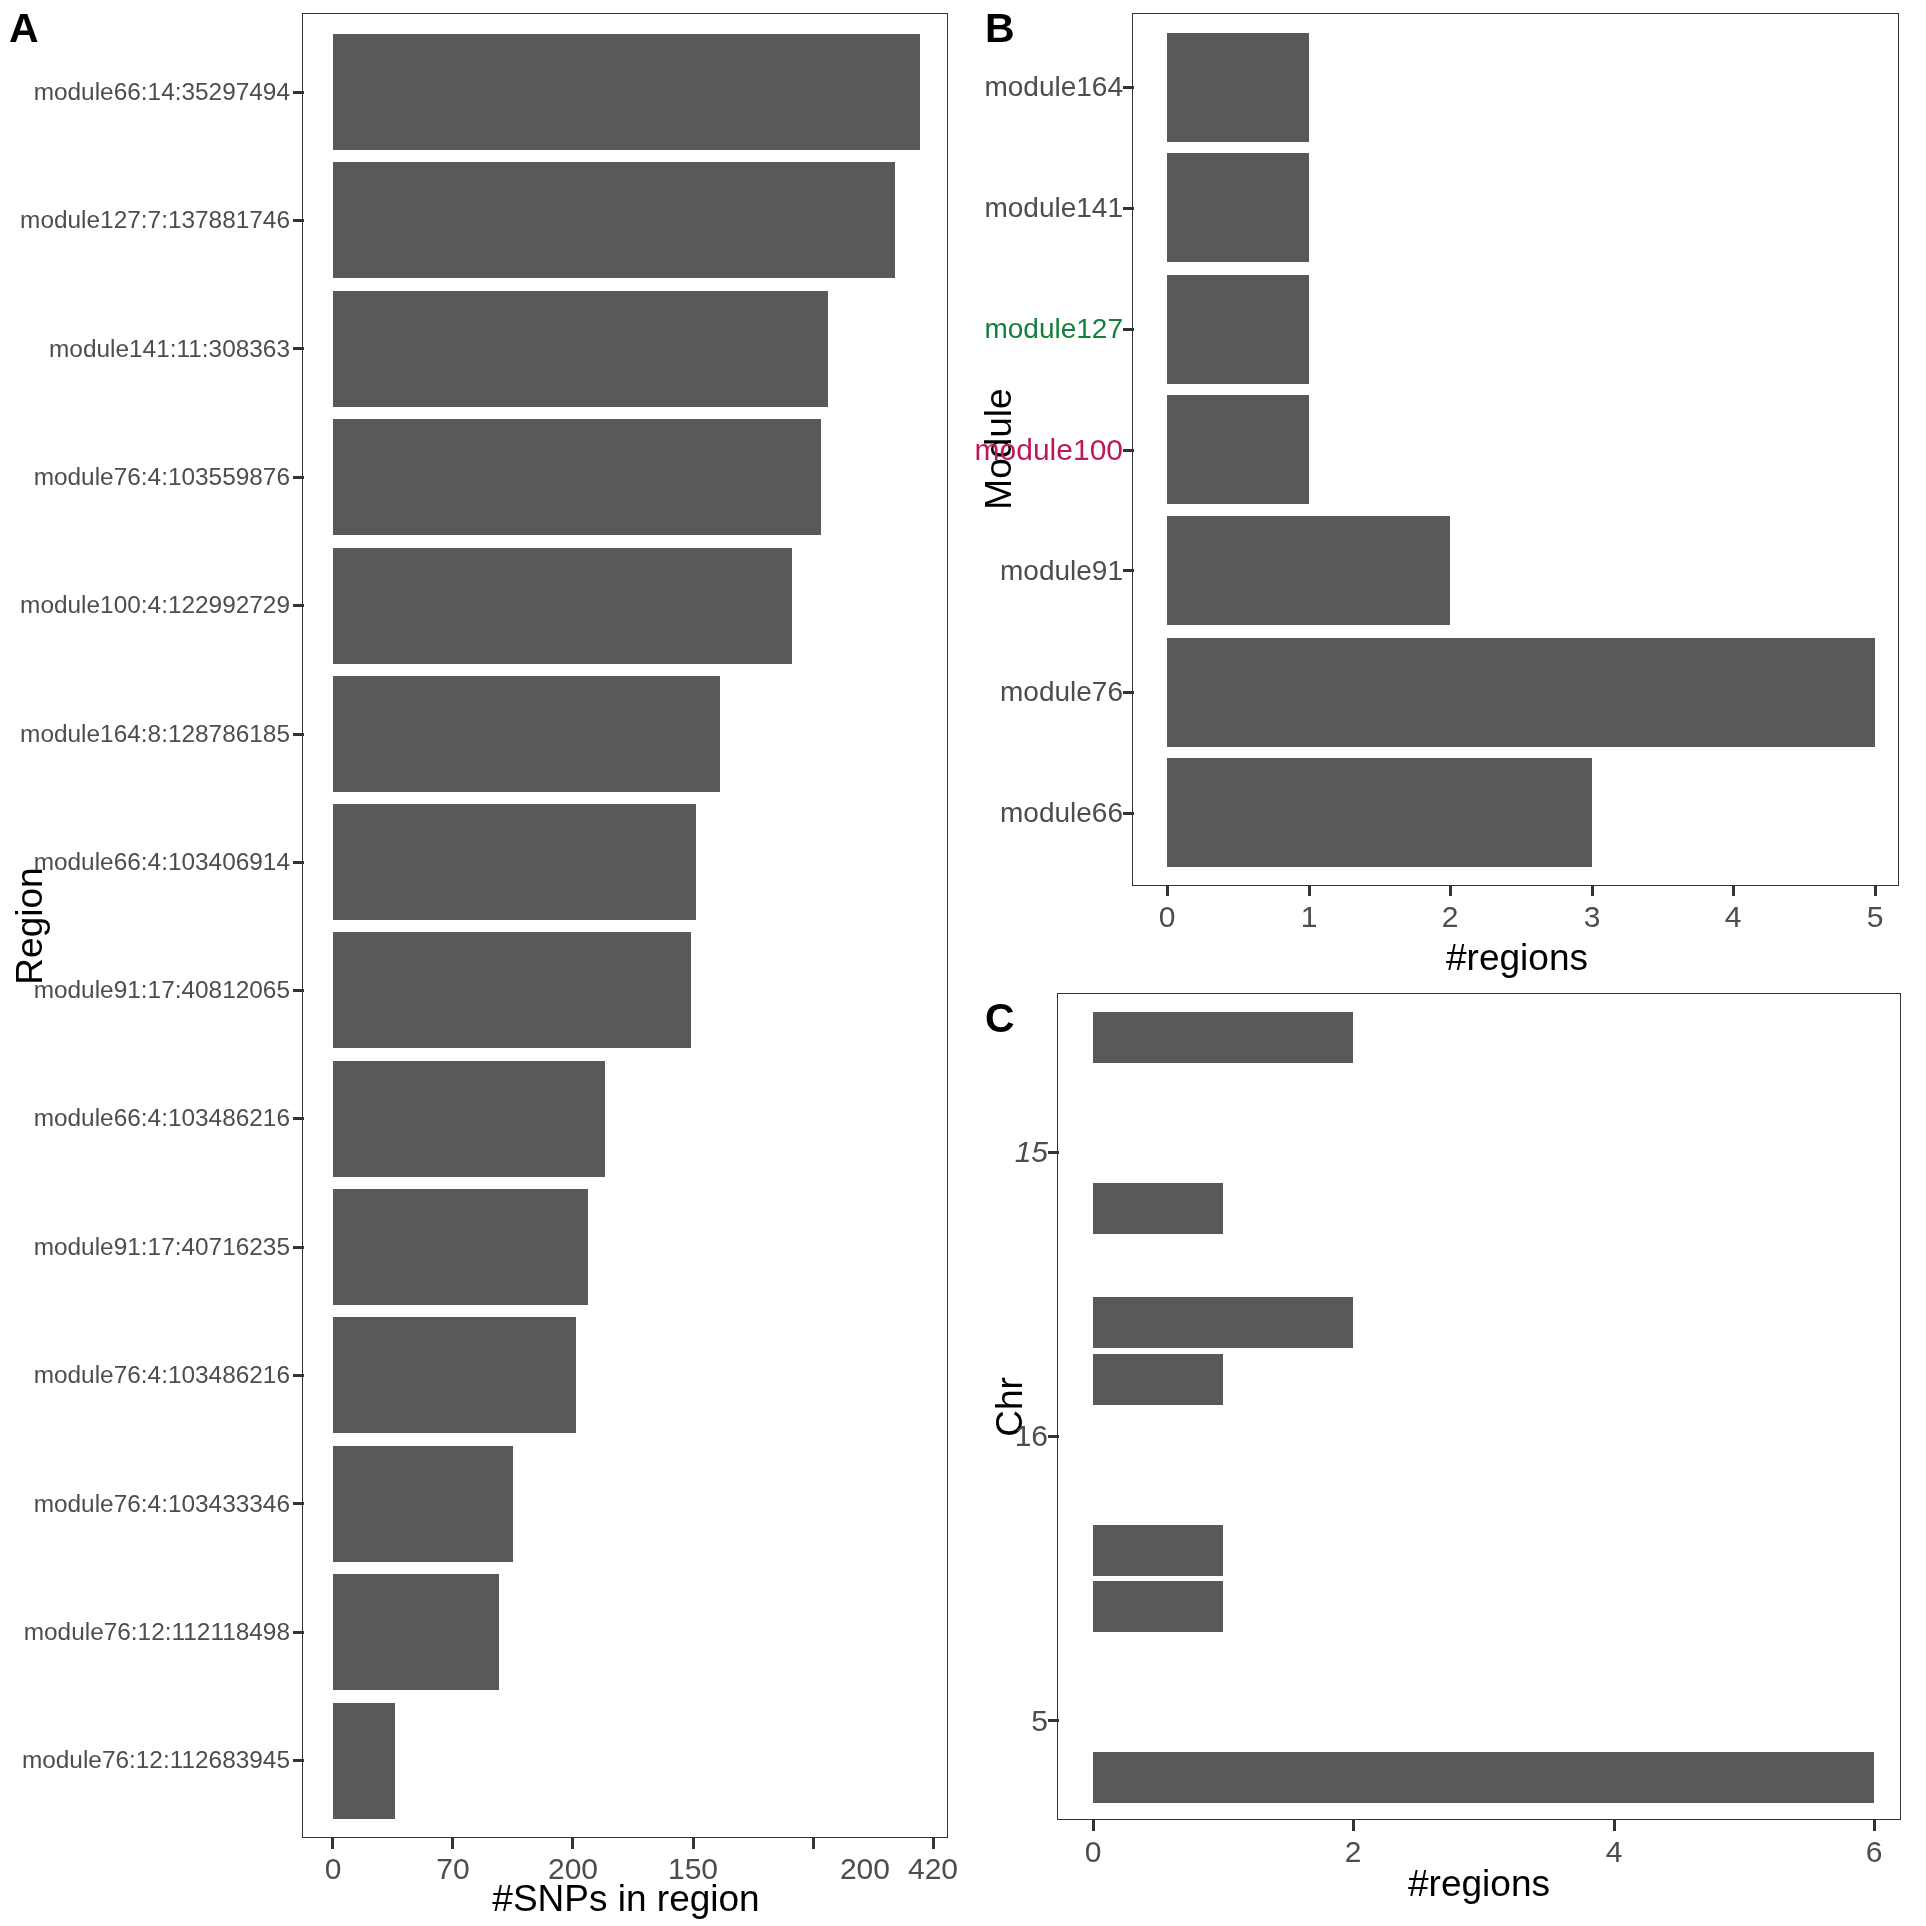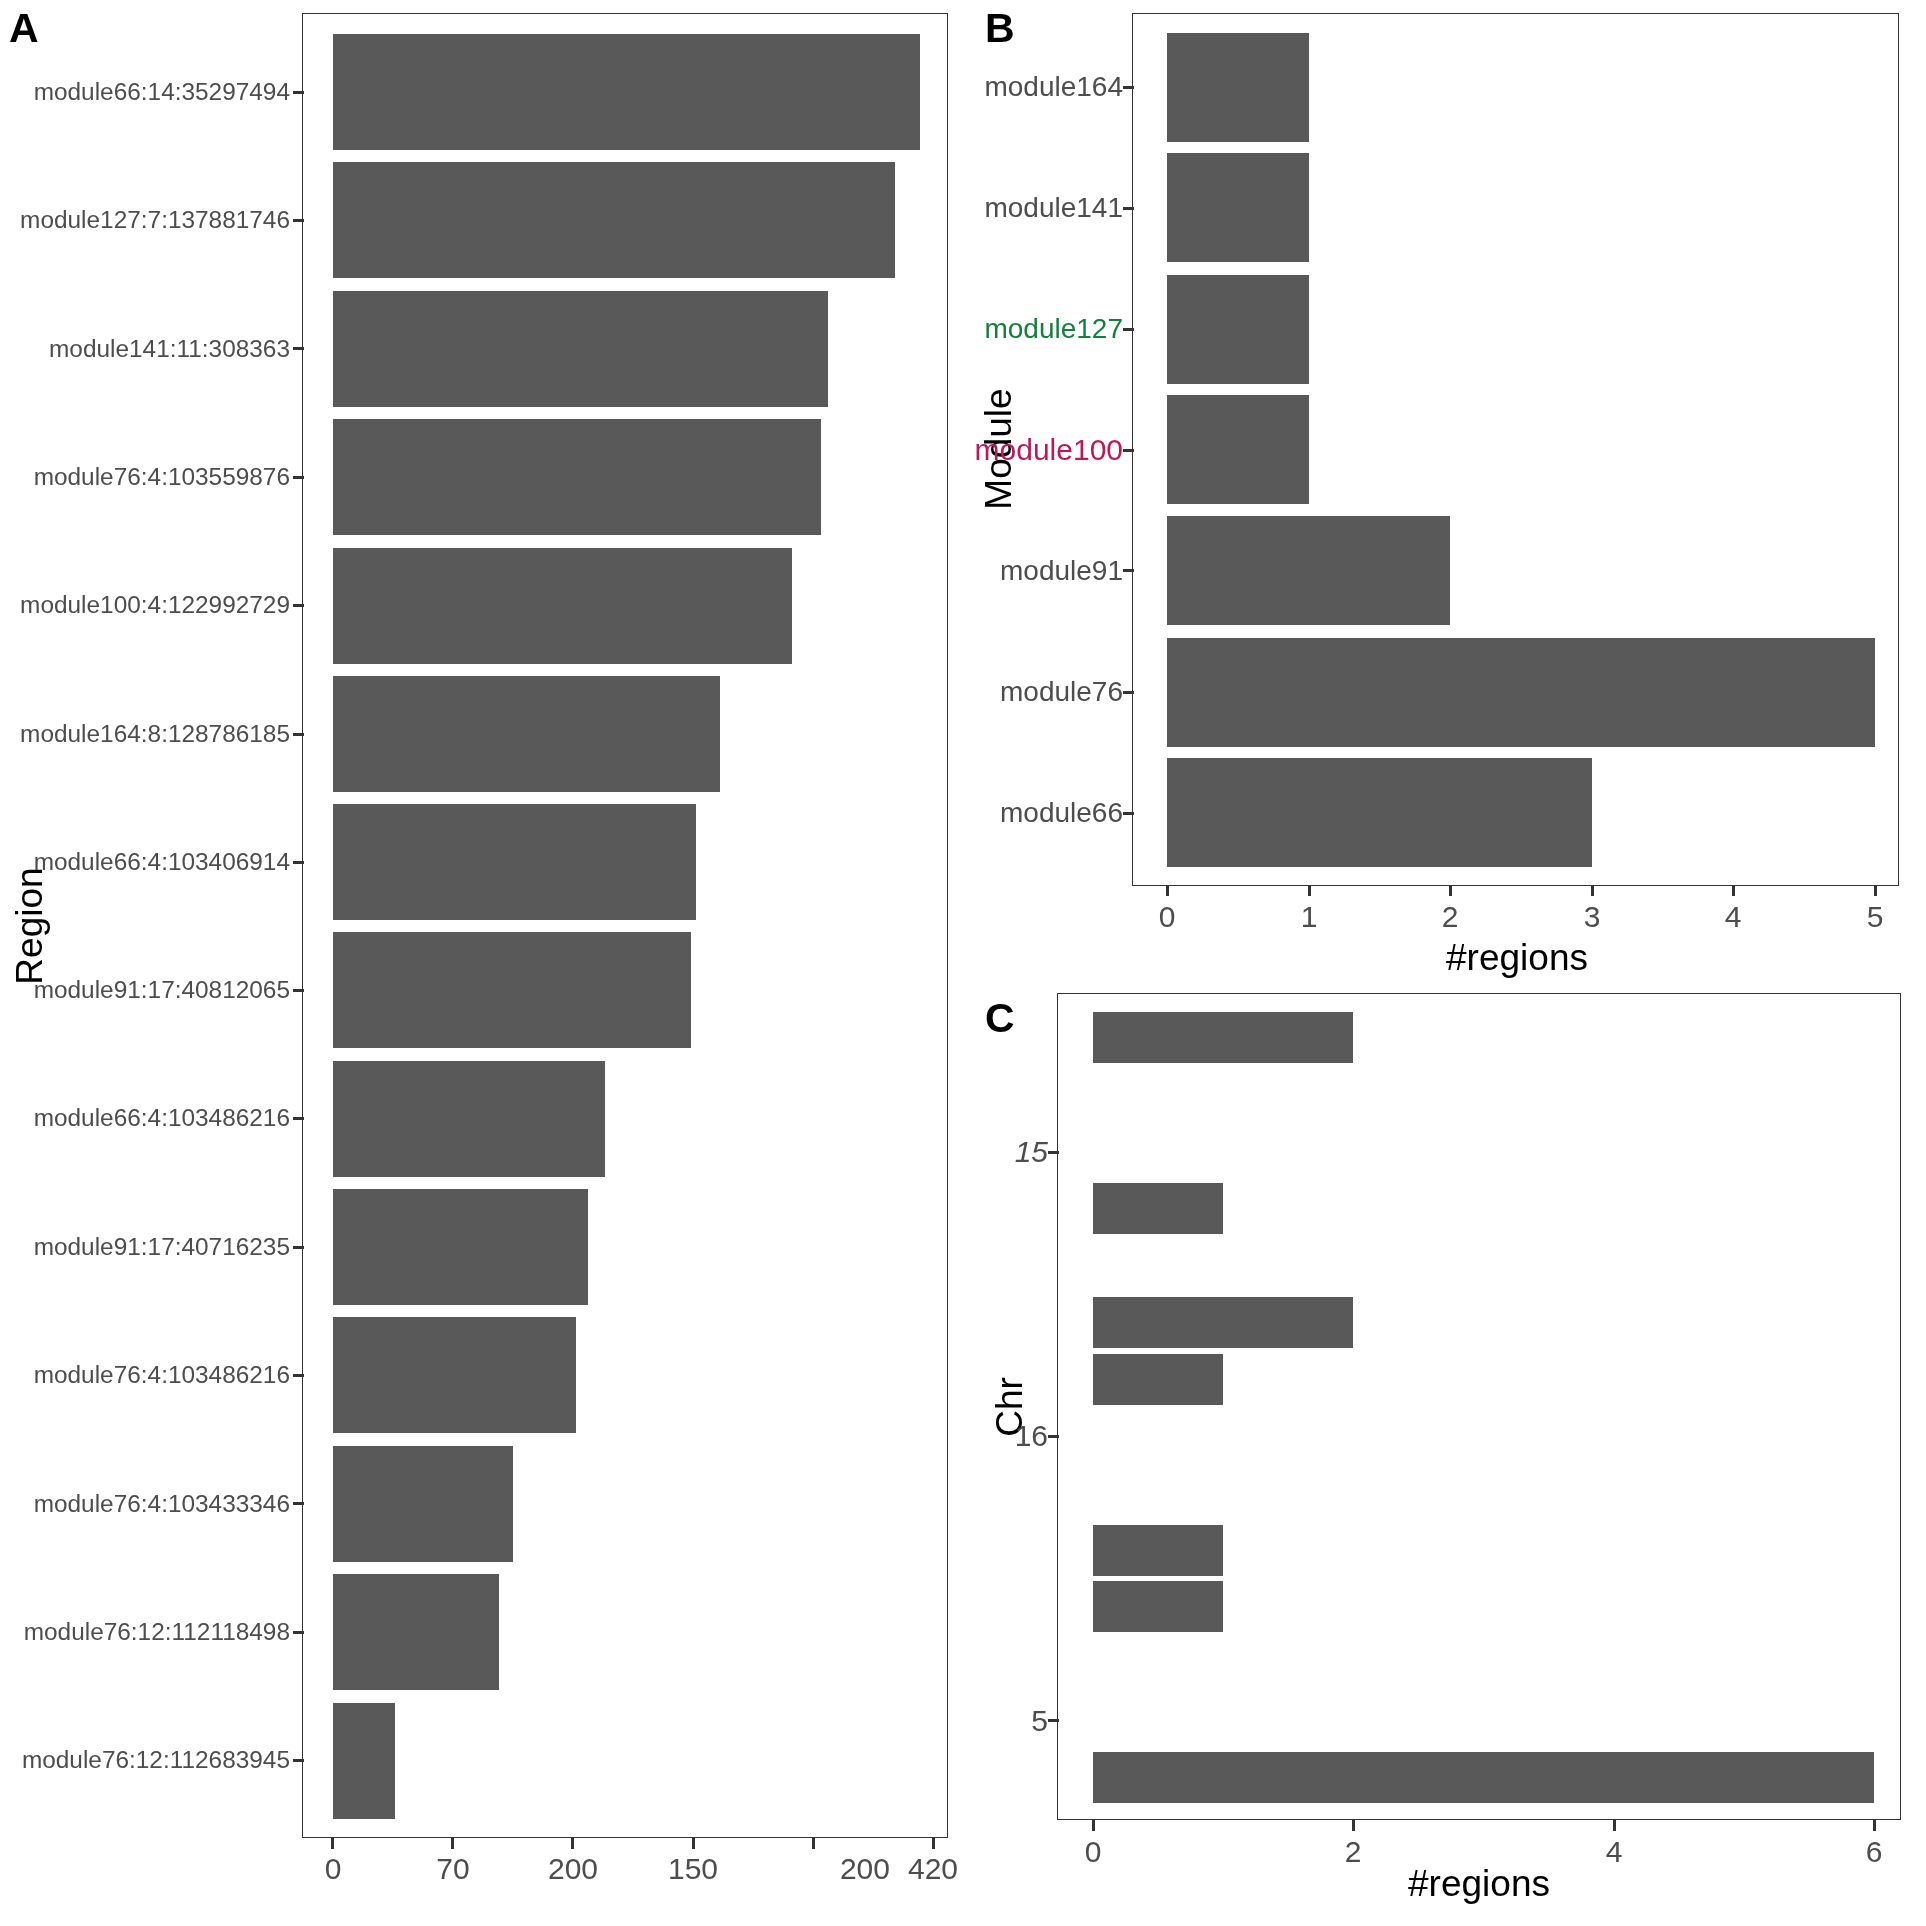"#SNPs in region" div.axis-title { html: none -> <div>#SNPs in region</div> }
